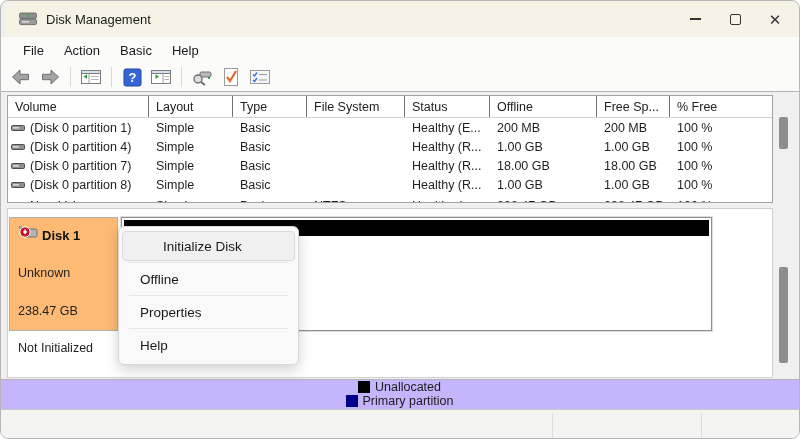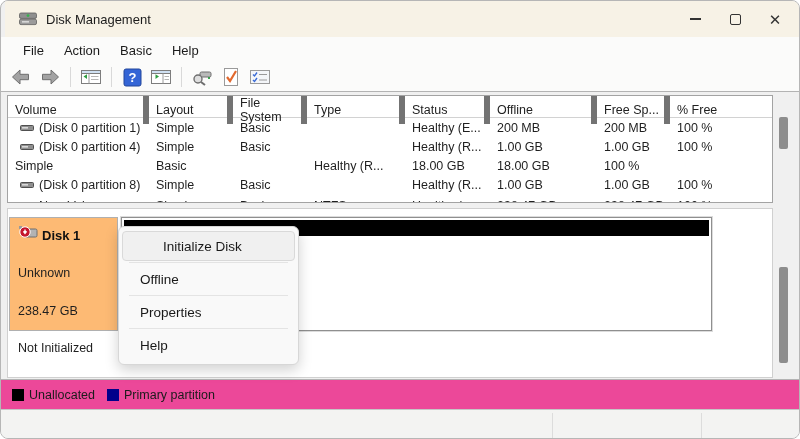"Volume" .hcell { border-right: 6px solid #737373 -> 1px solid #737373 }
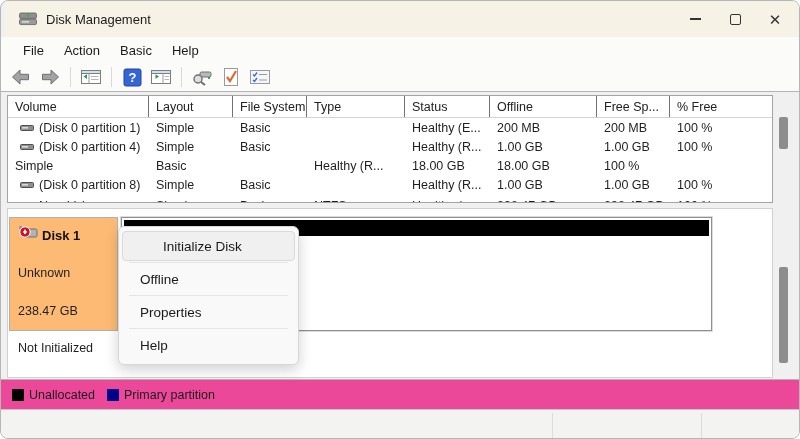"File System" div.hcell { order: before "Type" -> after "Type" }
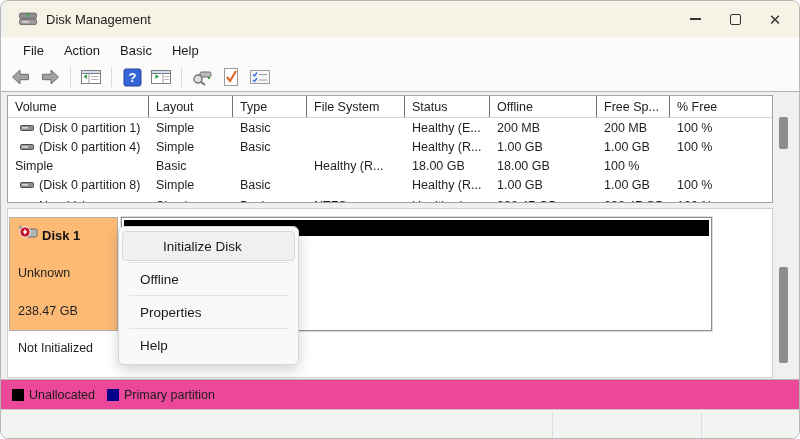"(Disk 0 partition 1)" .cell.vol { padding-left: 12px -> 3px }
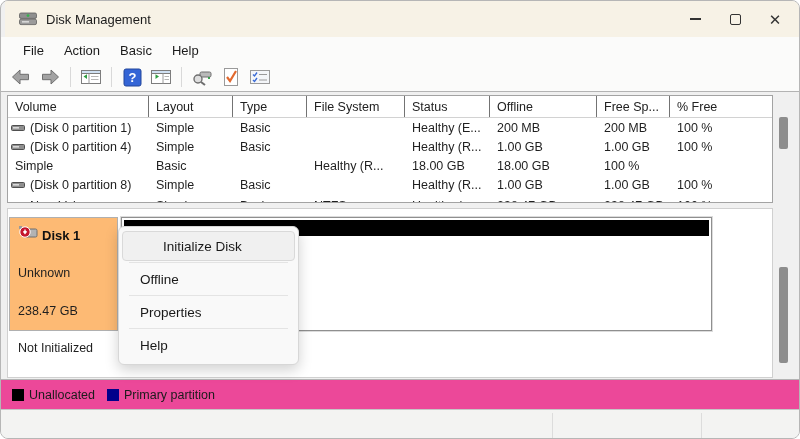"(Disk 0 partition 7)" div.cell { html: none -> <div> <span> <svg> <rect></rect> <rect></rect> </svg> </span> <span>(Disk 0 partition 7)</span> </div> }
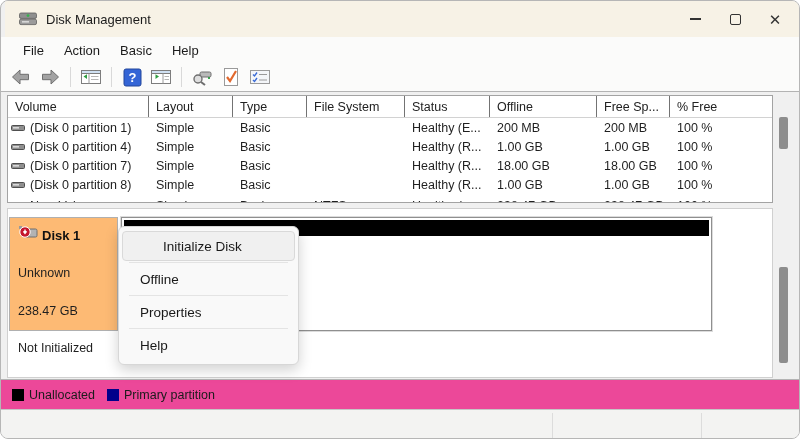"Unallocated" .legend-bar { background: #ec4899 -> #c4b5fd; flex-direction: none -> column }
